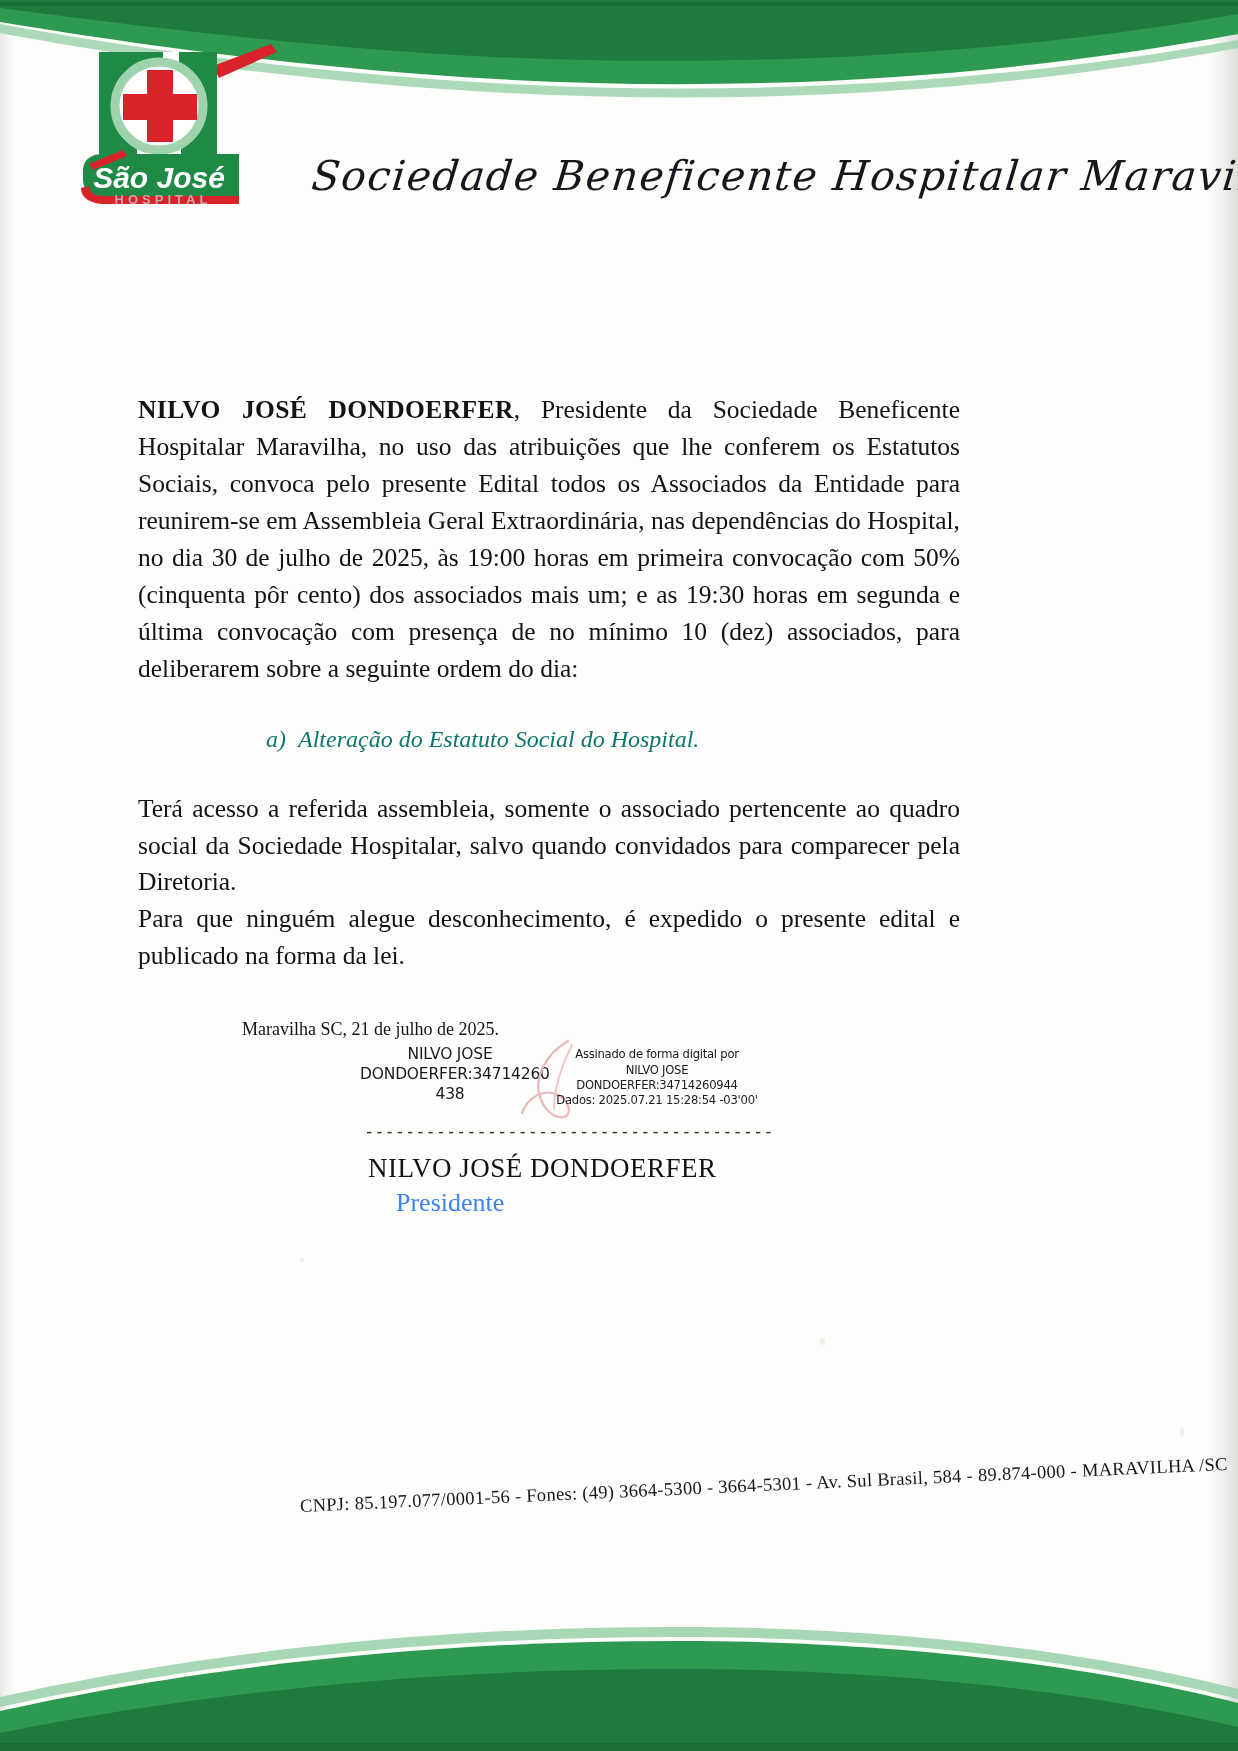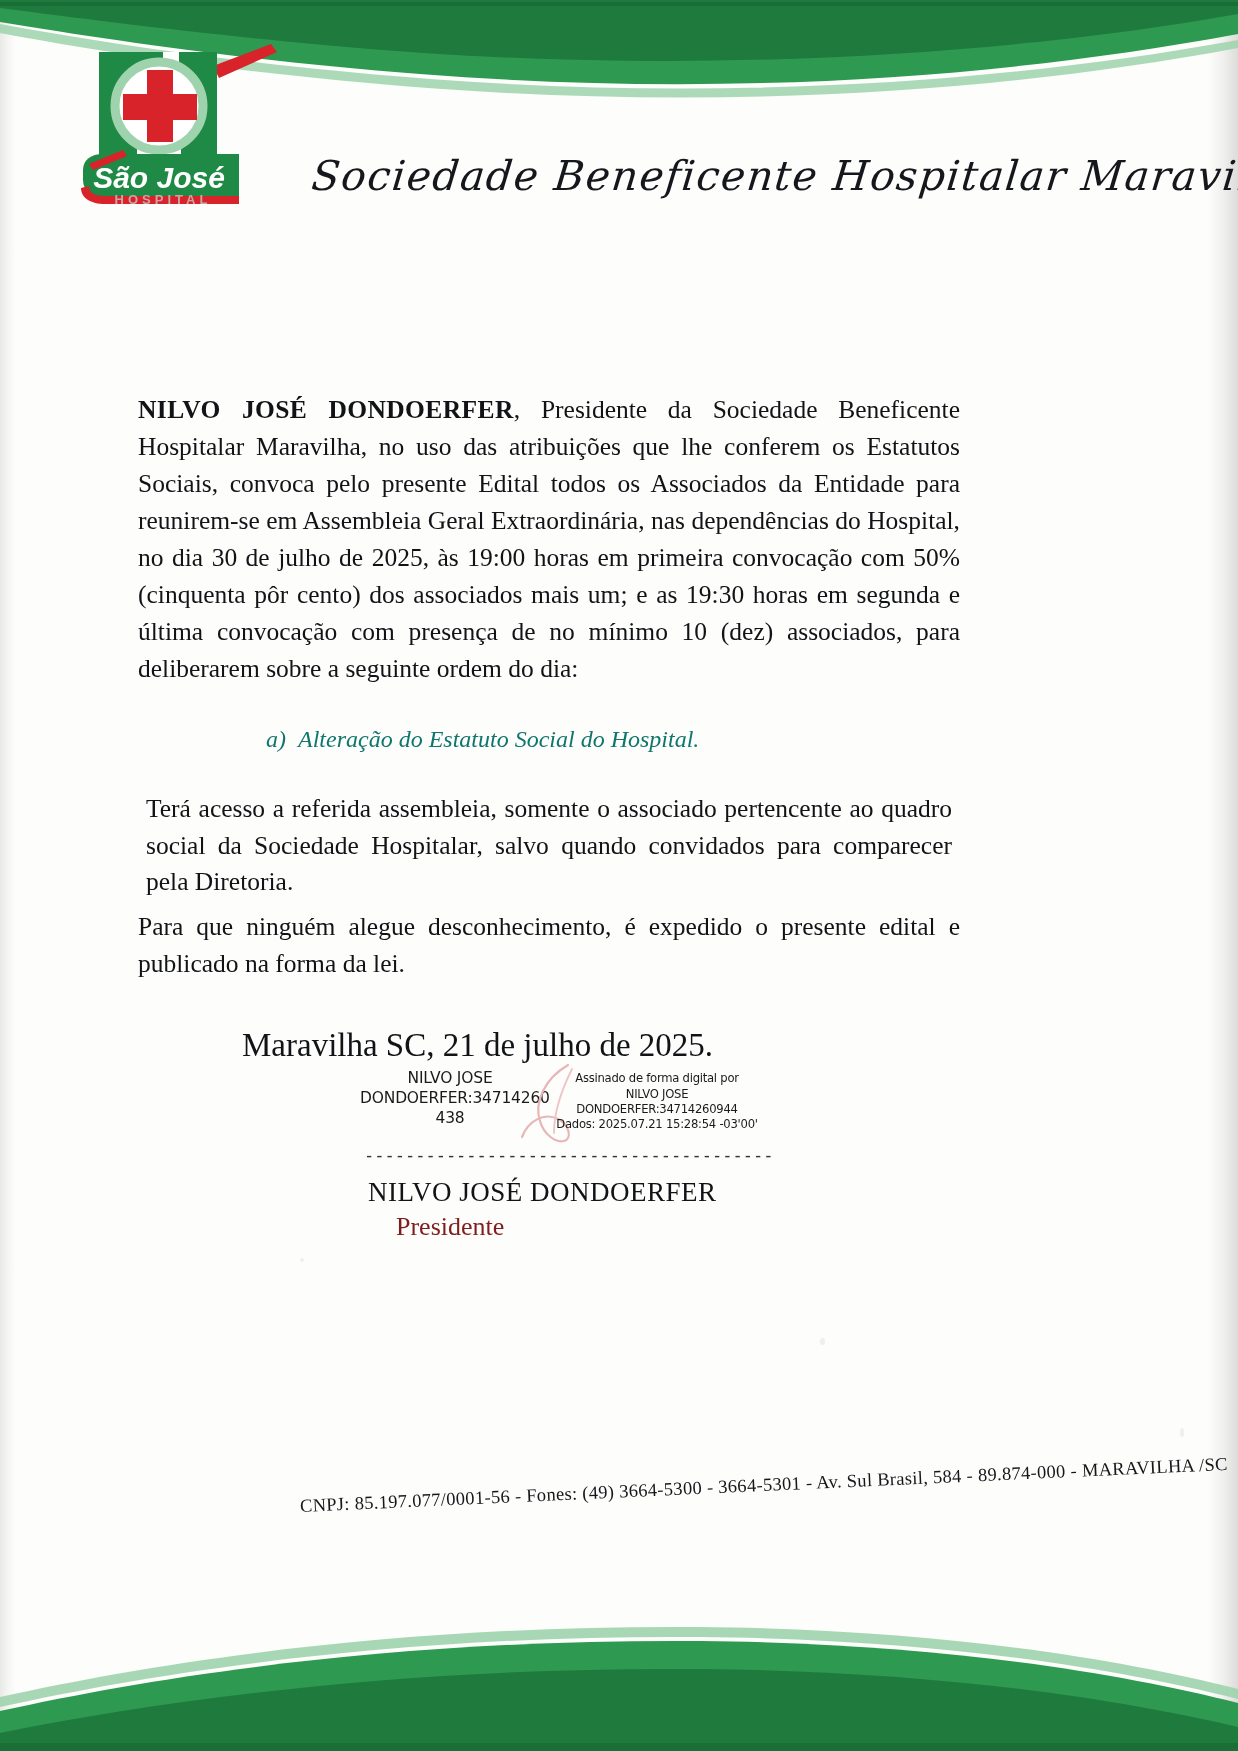"Terá acesso a referida assembleia," p.par-2 { margin: 8px -> 0 }
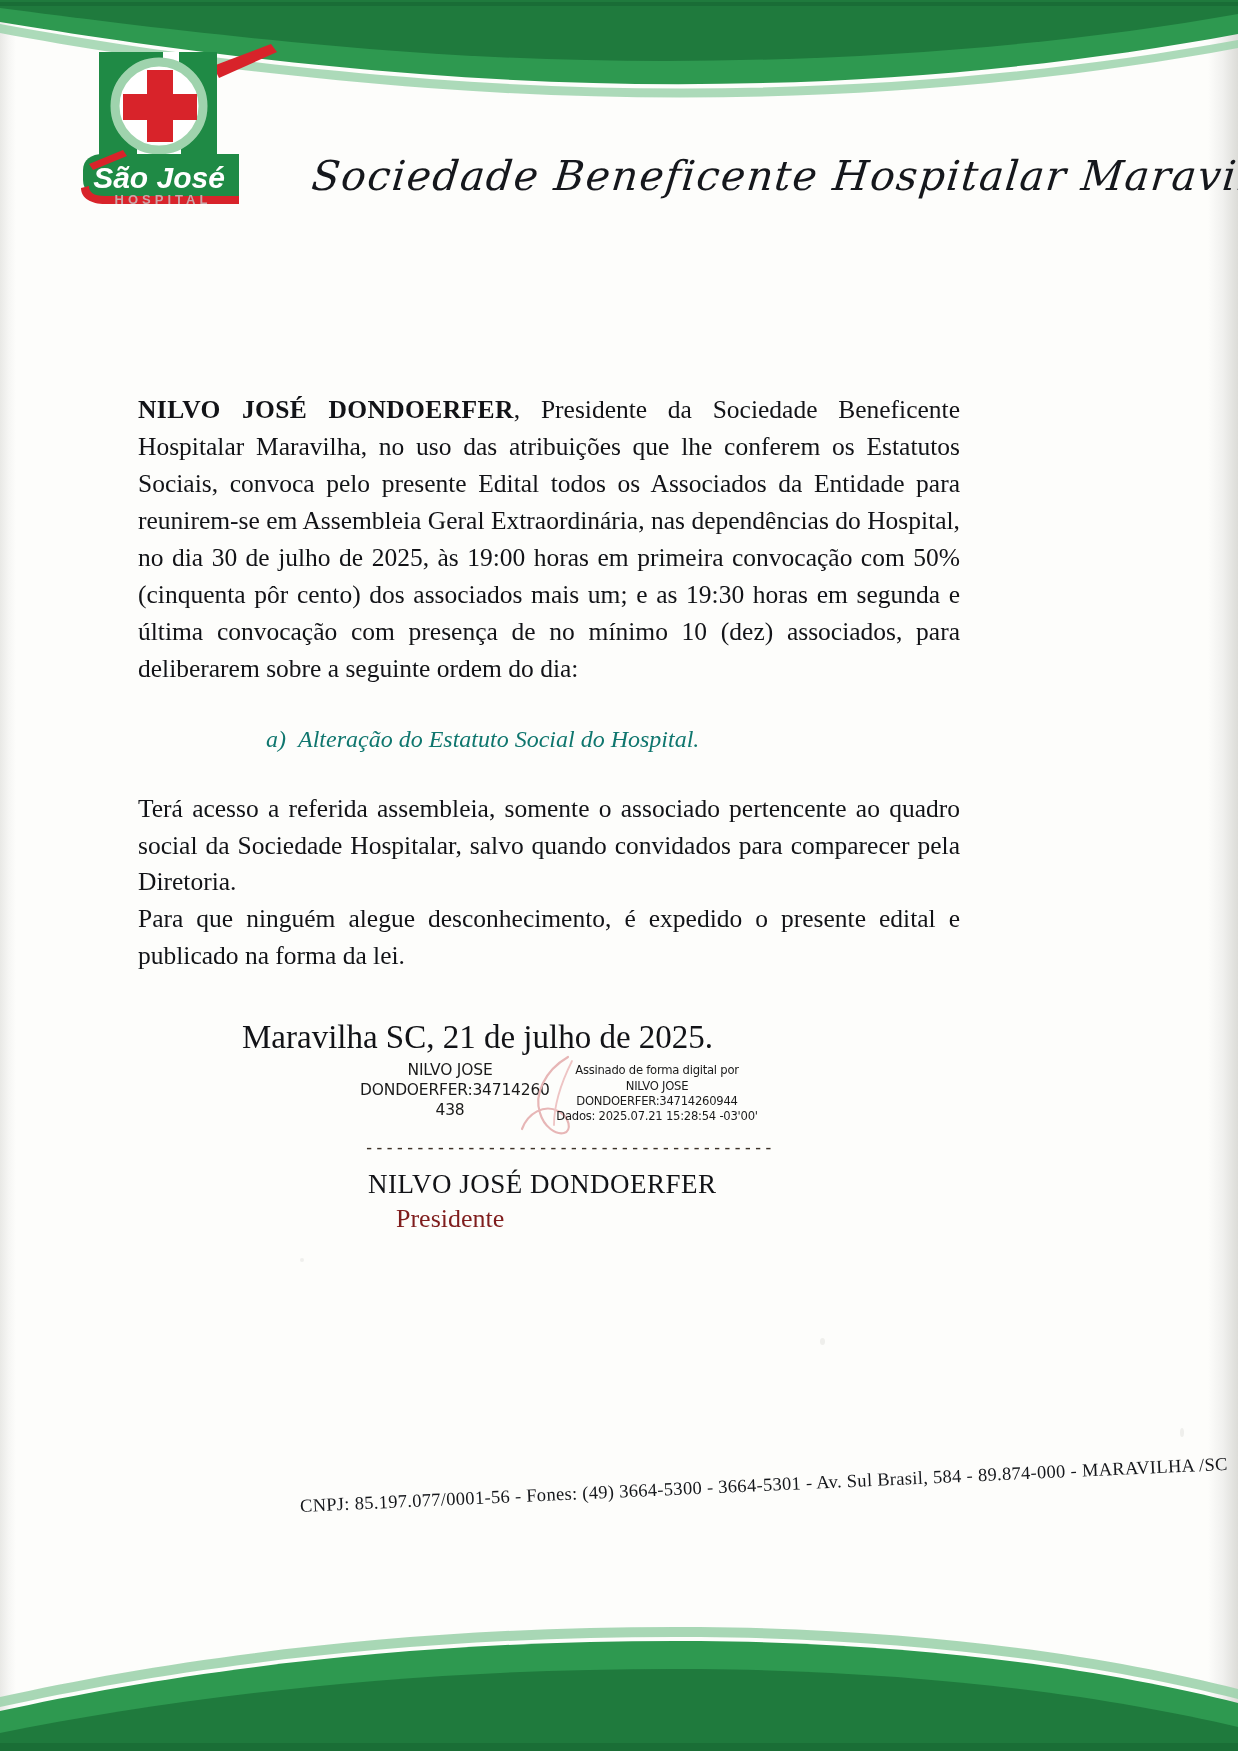"Maravilha SC, 21 de julho" .place-date { font-size: 33px -> 18px }
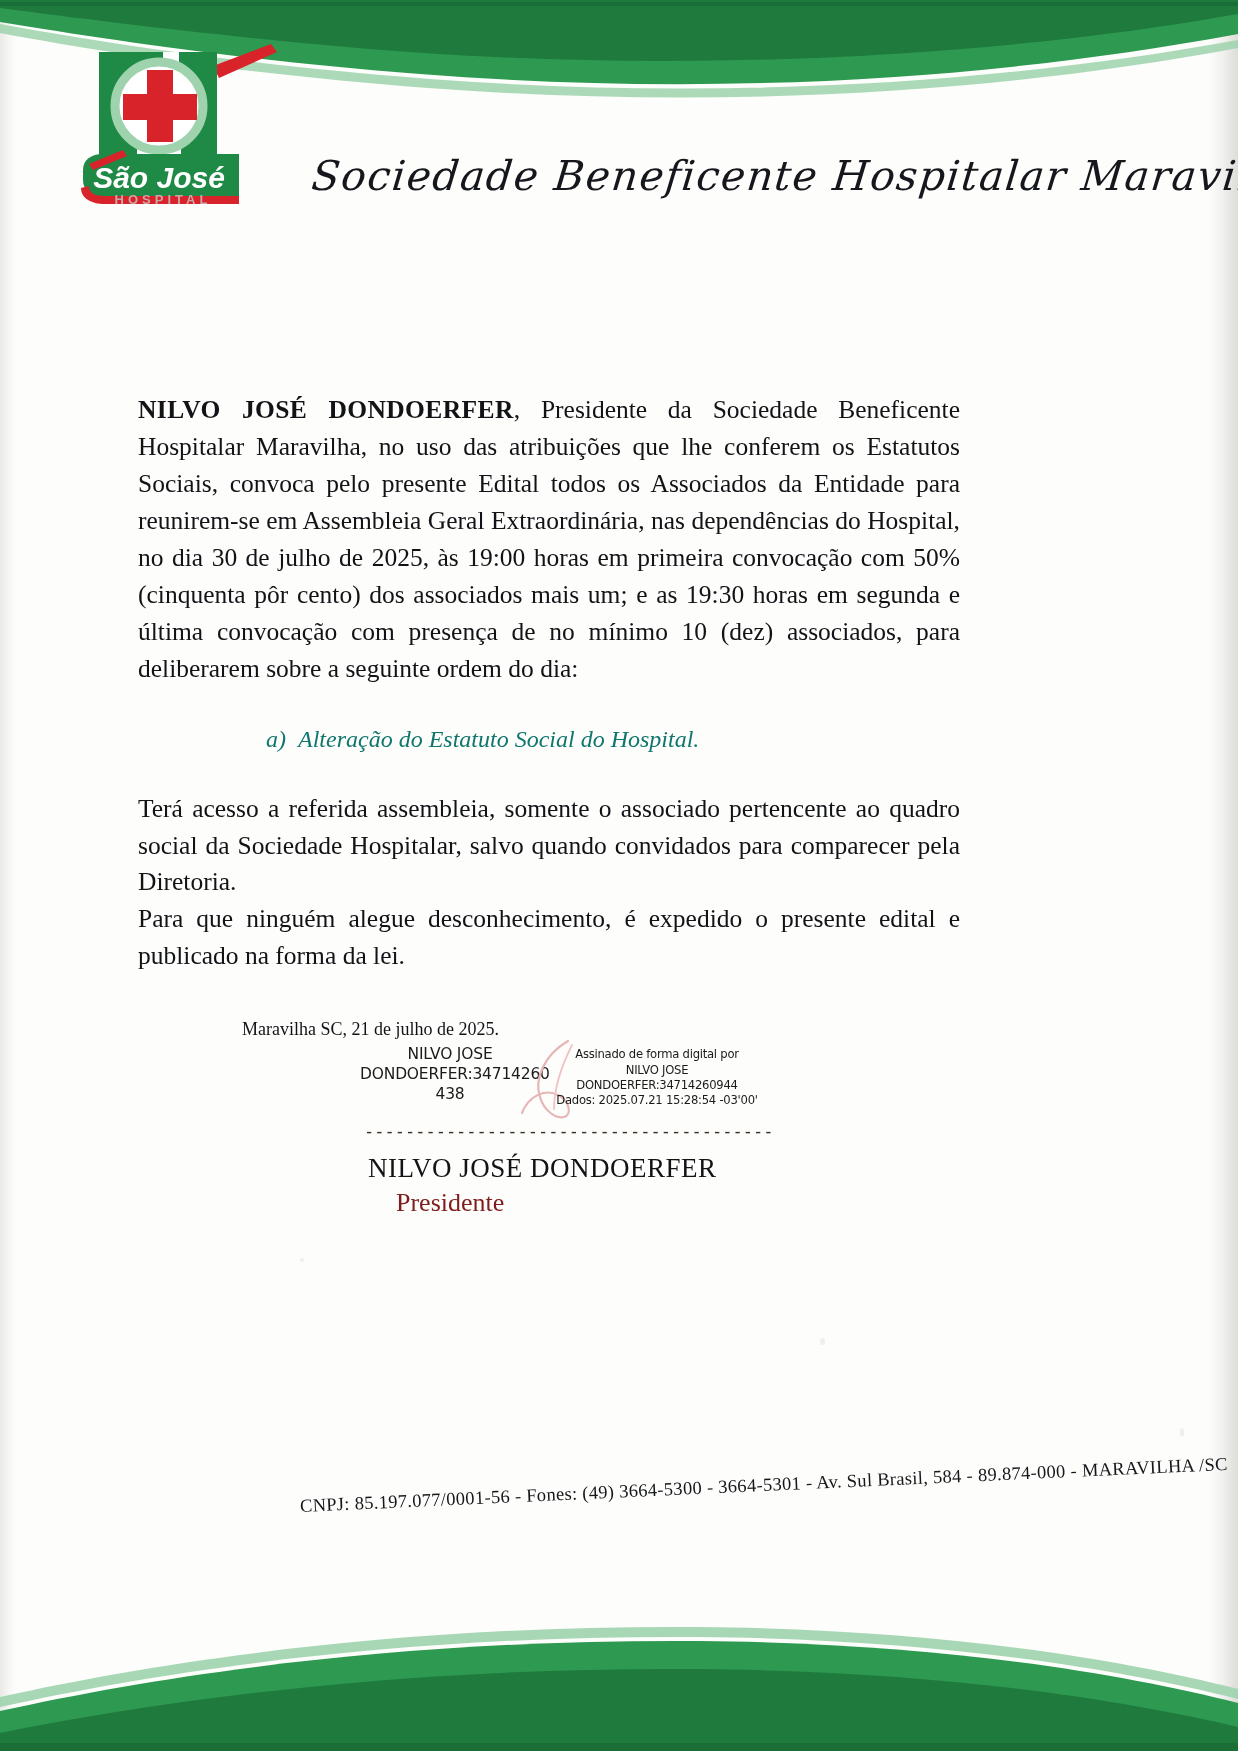"Presidente" .sig-role { color: #7f1d1d -> #3b82f6 }
